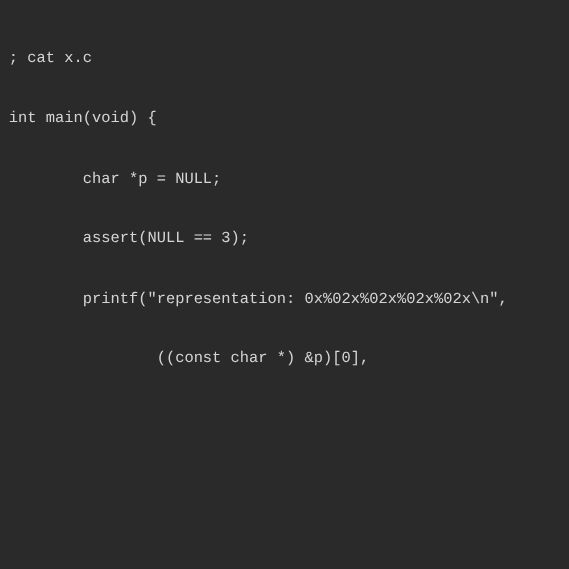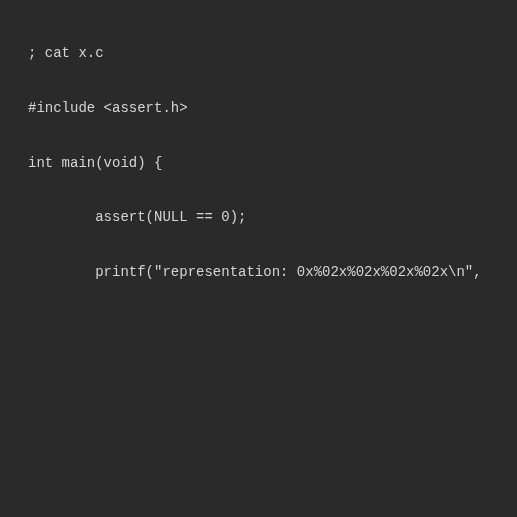"; cat x.c" .line { margin-left: 20px -> none }
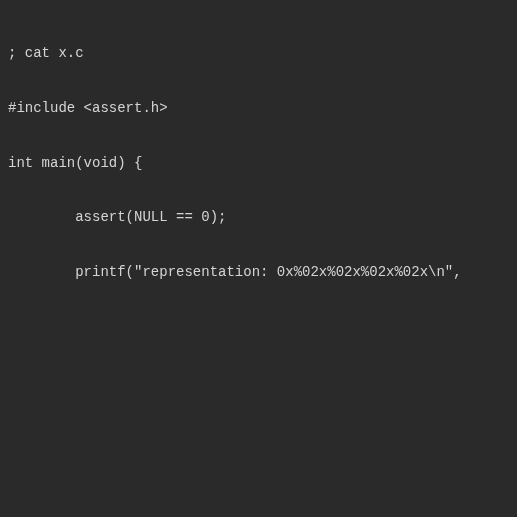"#include <assert.h>" div.line { html: <div>#include &lt;assert.h&gt;</div> -> none }
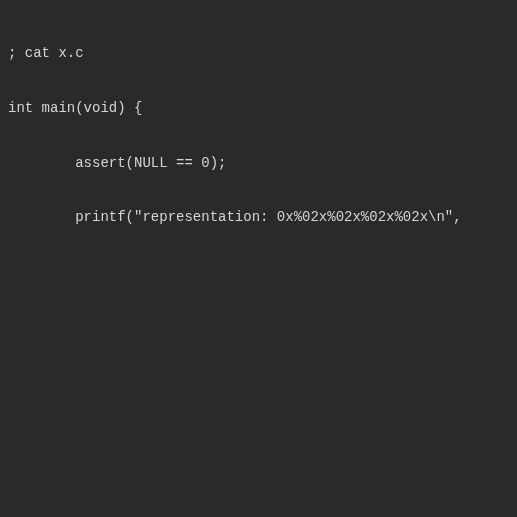"char *p = NULL;" div.line { html: none -> <div> char *p = NULL;</div> }
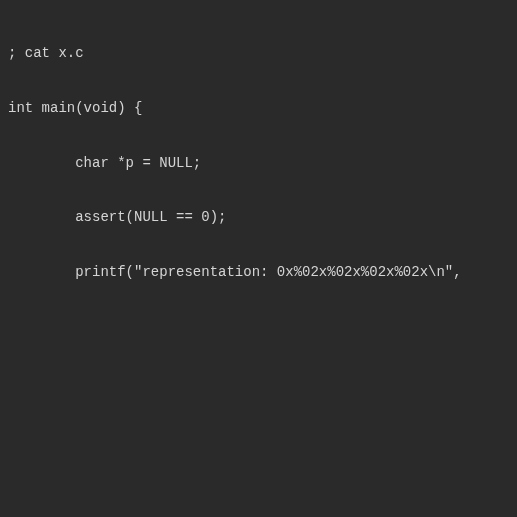"assert(NULL == 0);" div.line { text: 0 -> 3 }
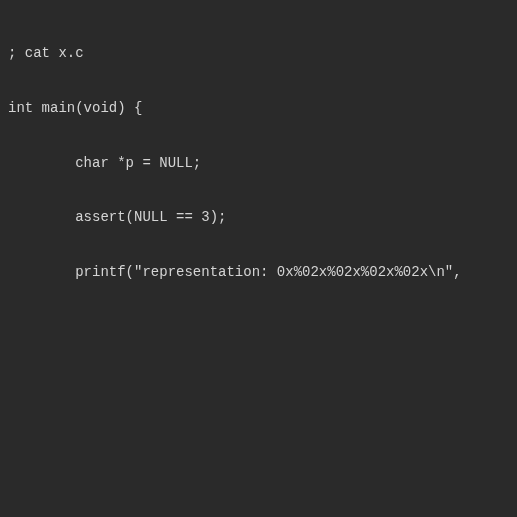"((const char *) &p)[0]," div.line { html: none -> <div> ((const char *) &amp;p)[0],</div> }
